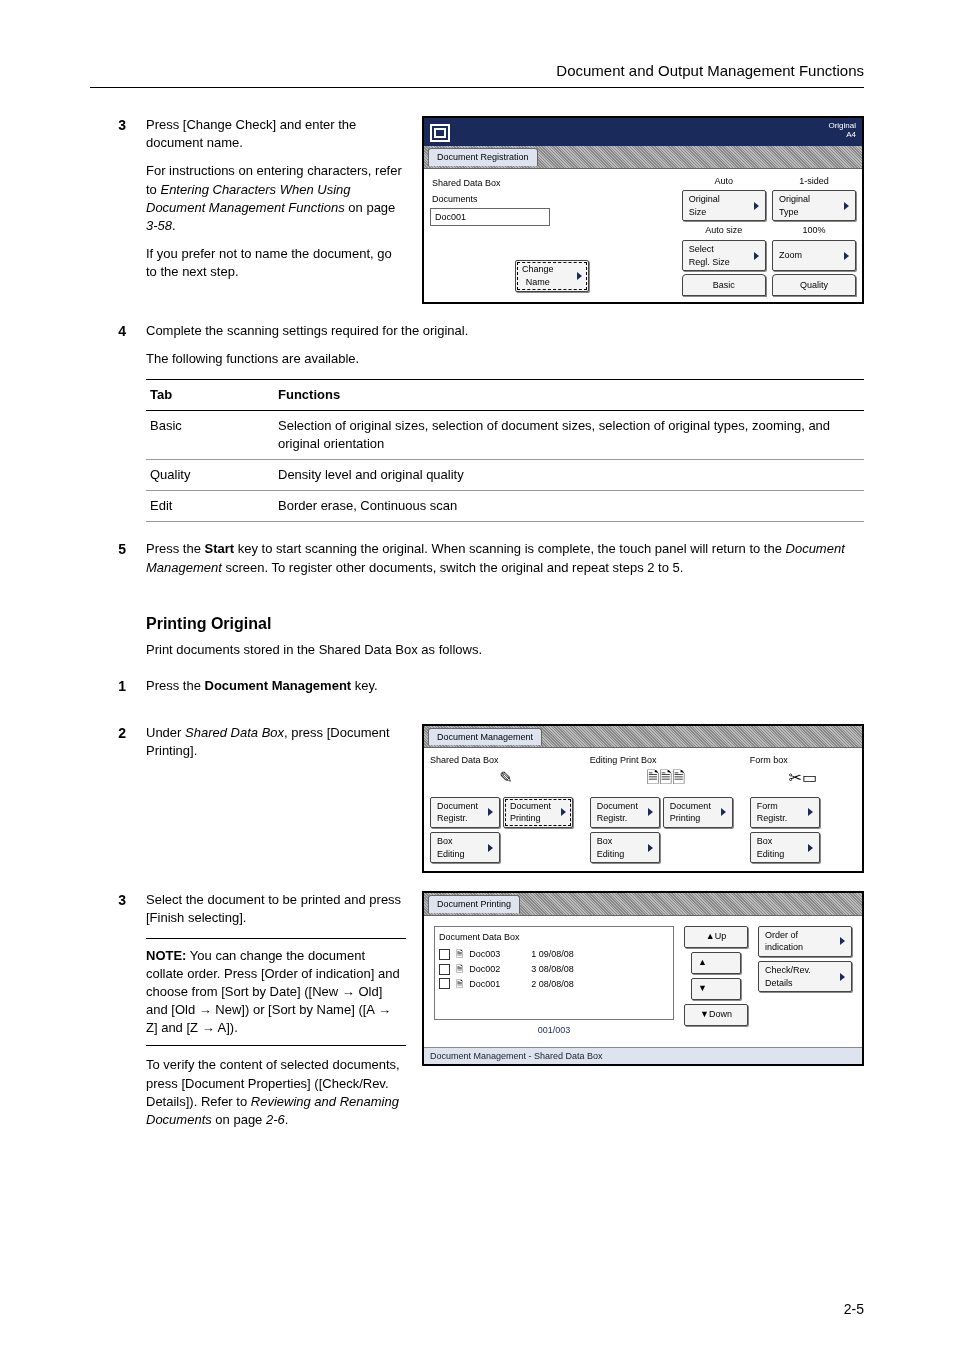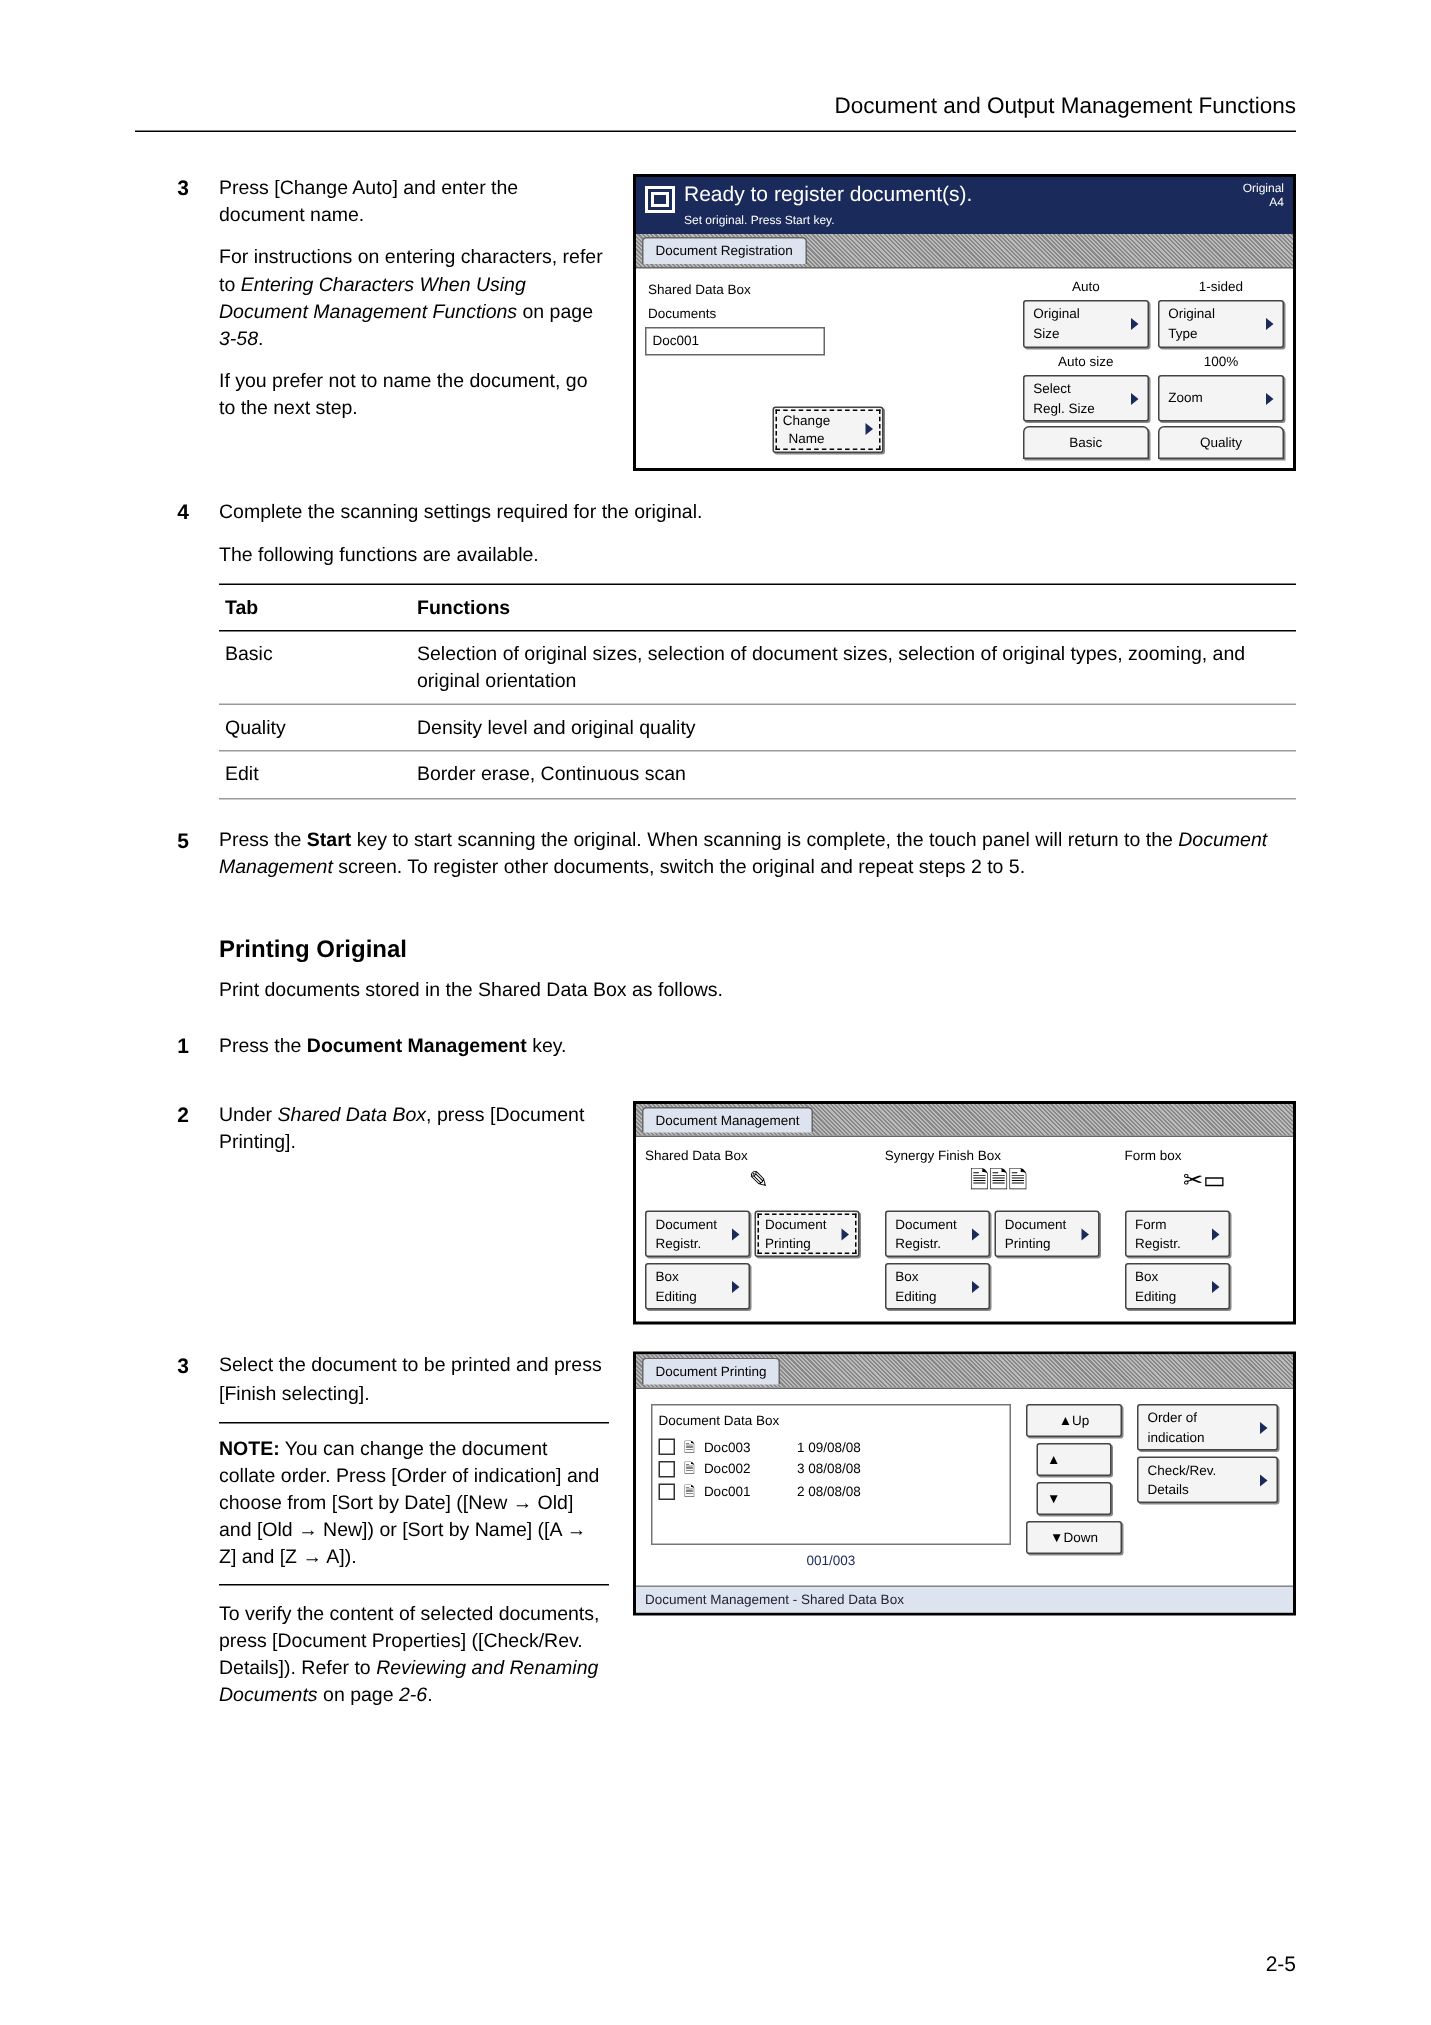"Press [Change Auto] and enter" div.para { text: Auto -> Check }
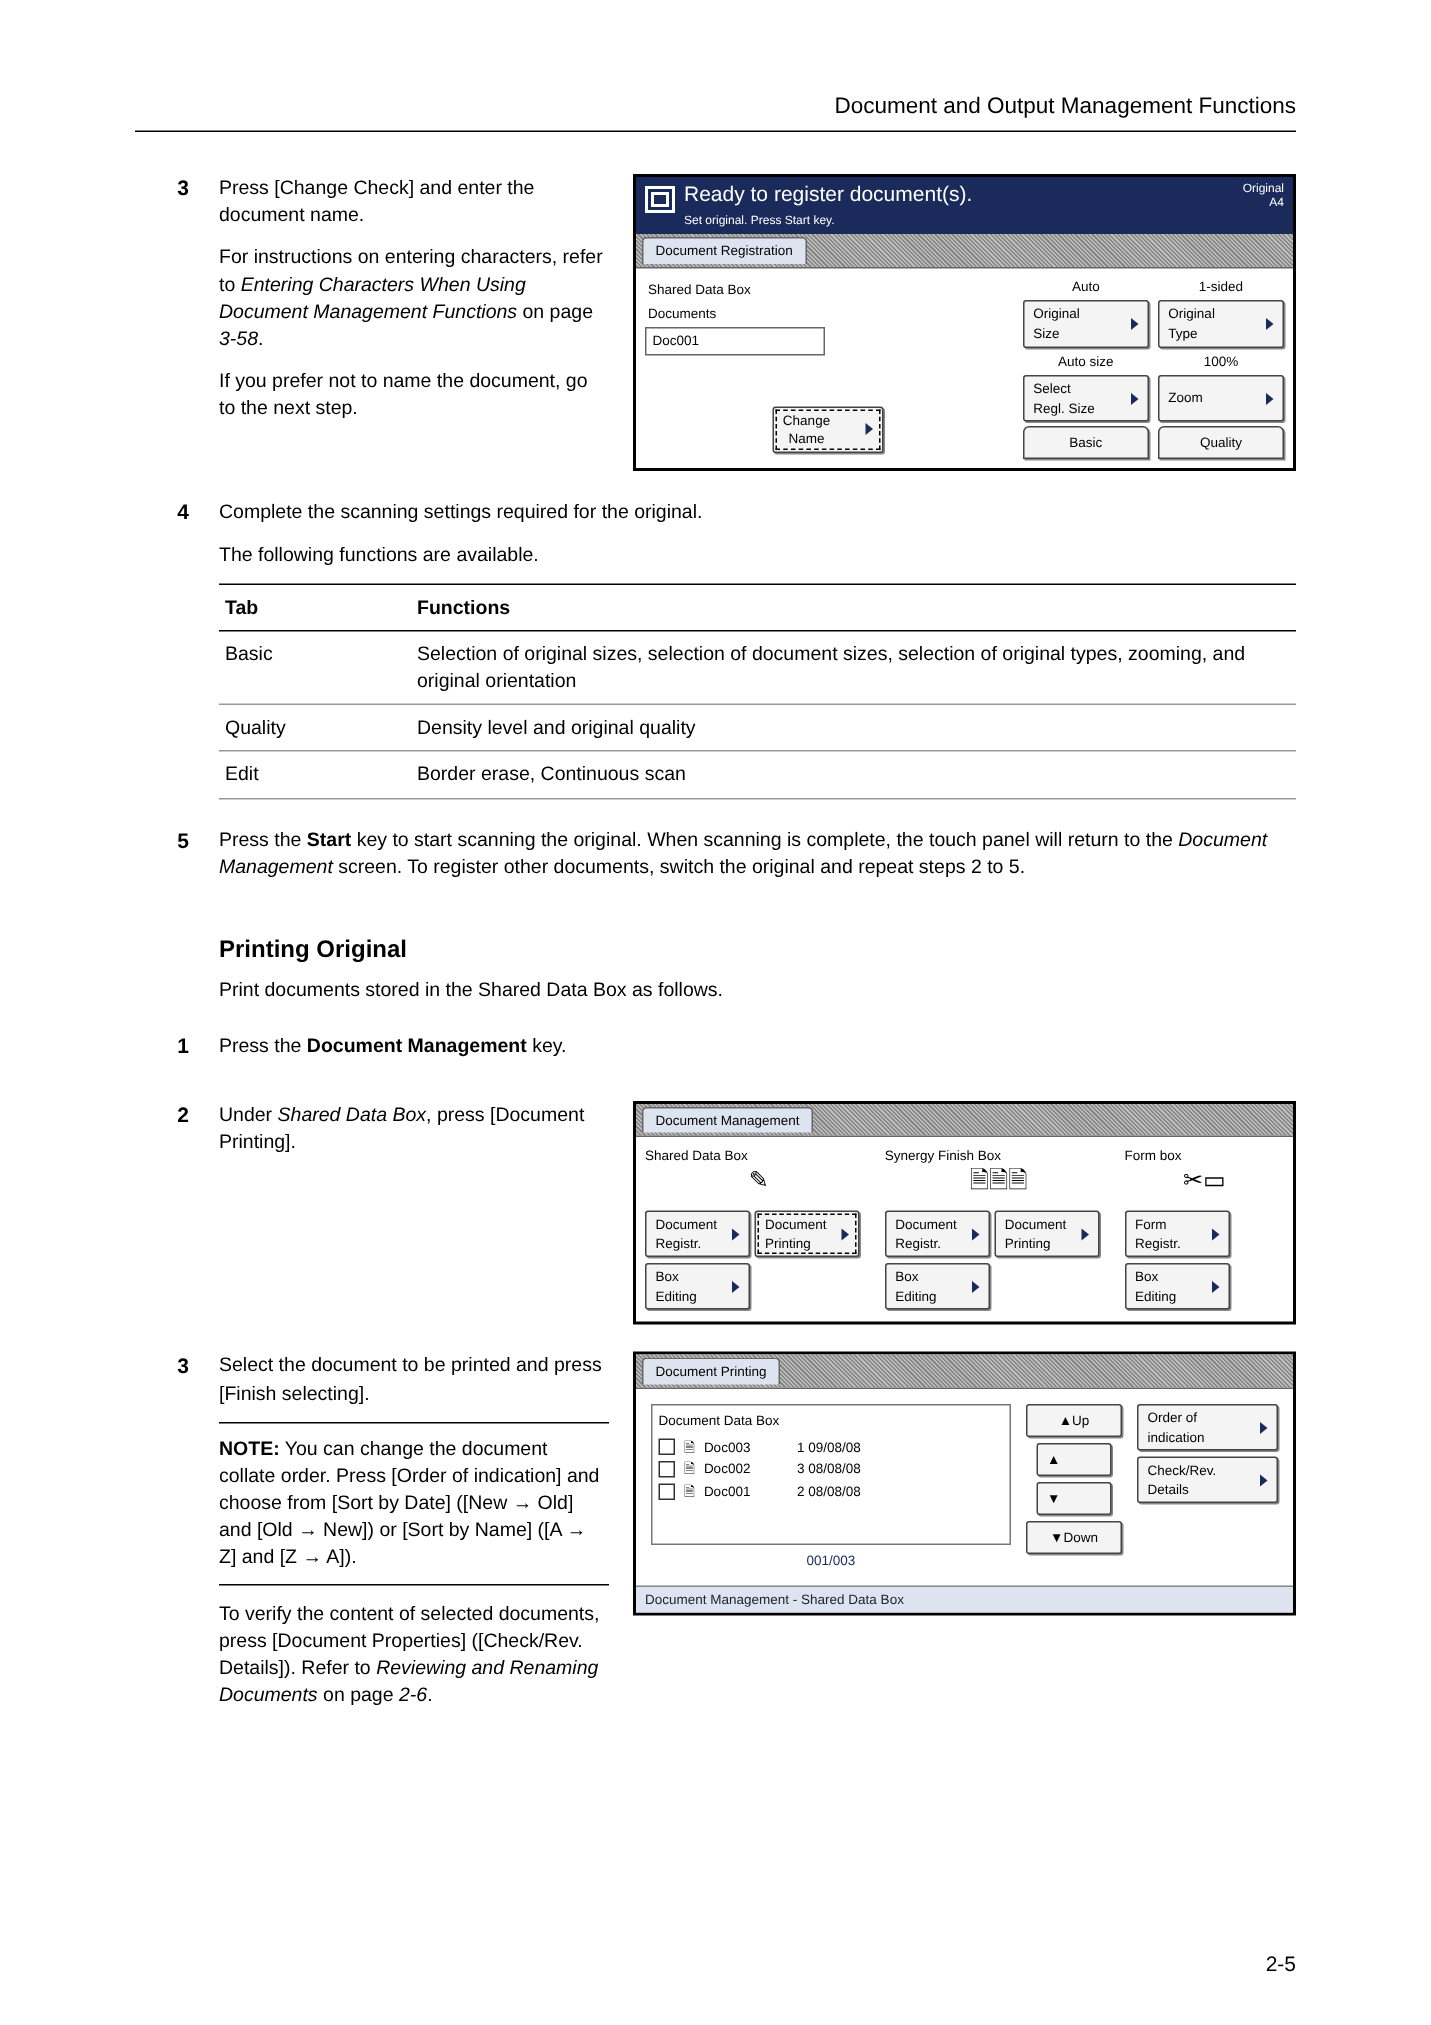"Ready to register document(s)." div { html: <div> <span>Ready to register document(s).</span> <span>Set original. Press Start key.</span> </div> -> none }
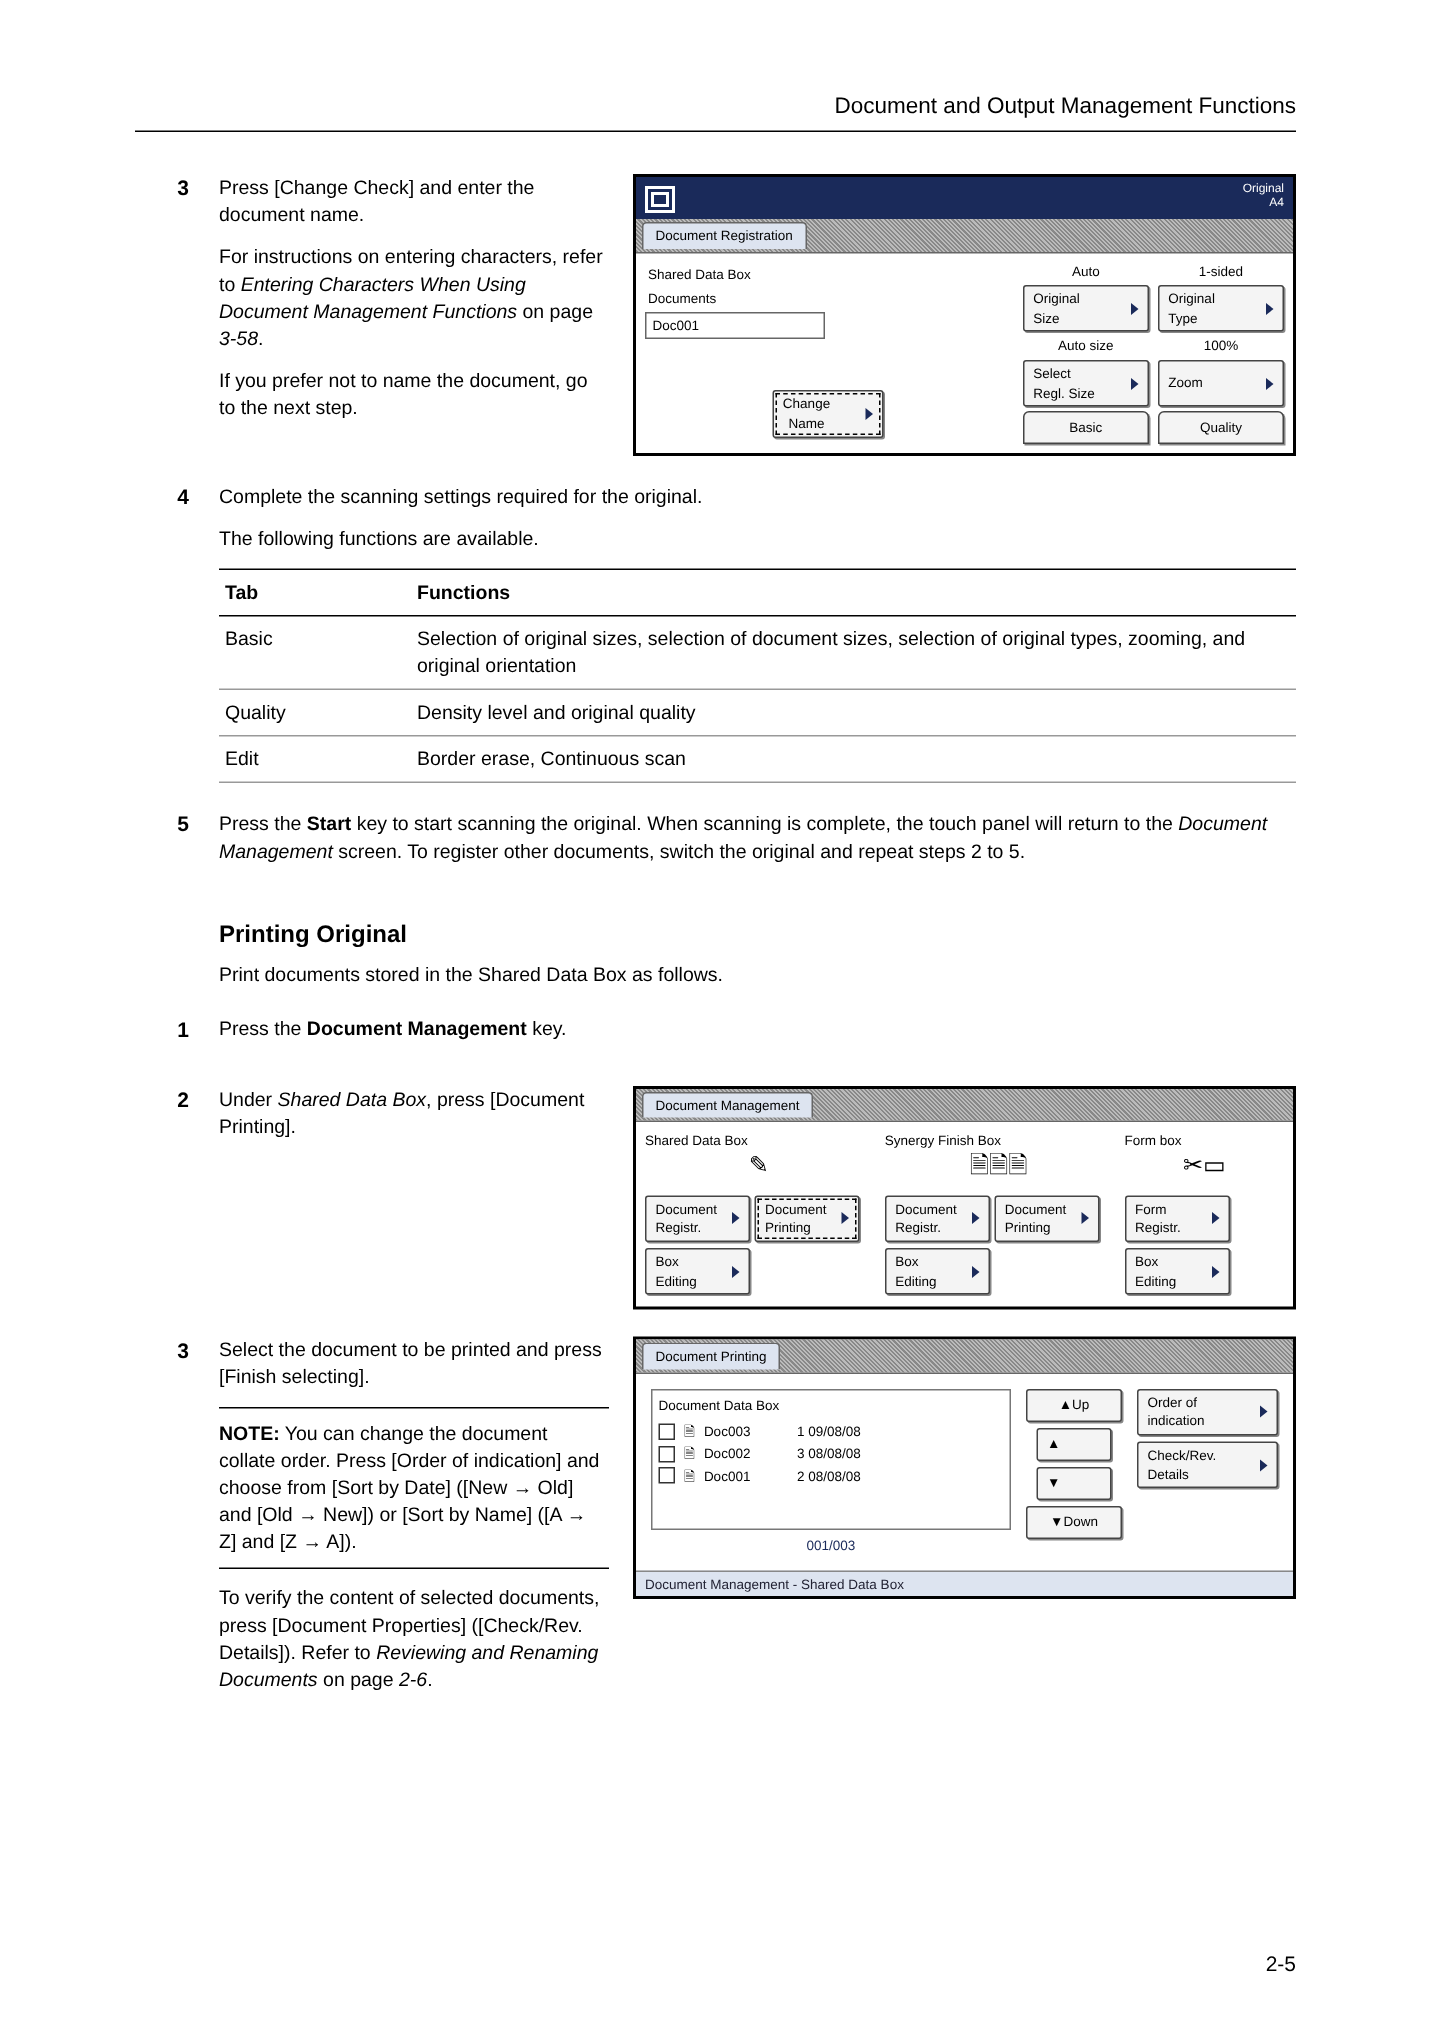"Synergy Finish Box" div { text: Synergy Finish -> Editing Print }
